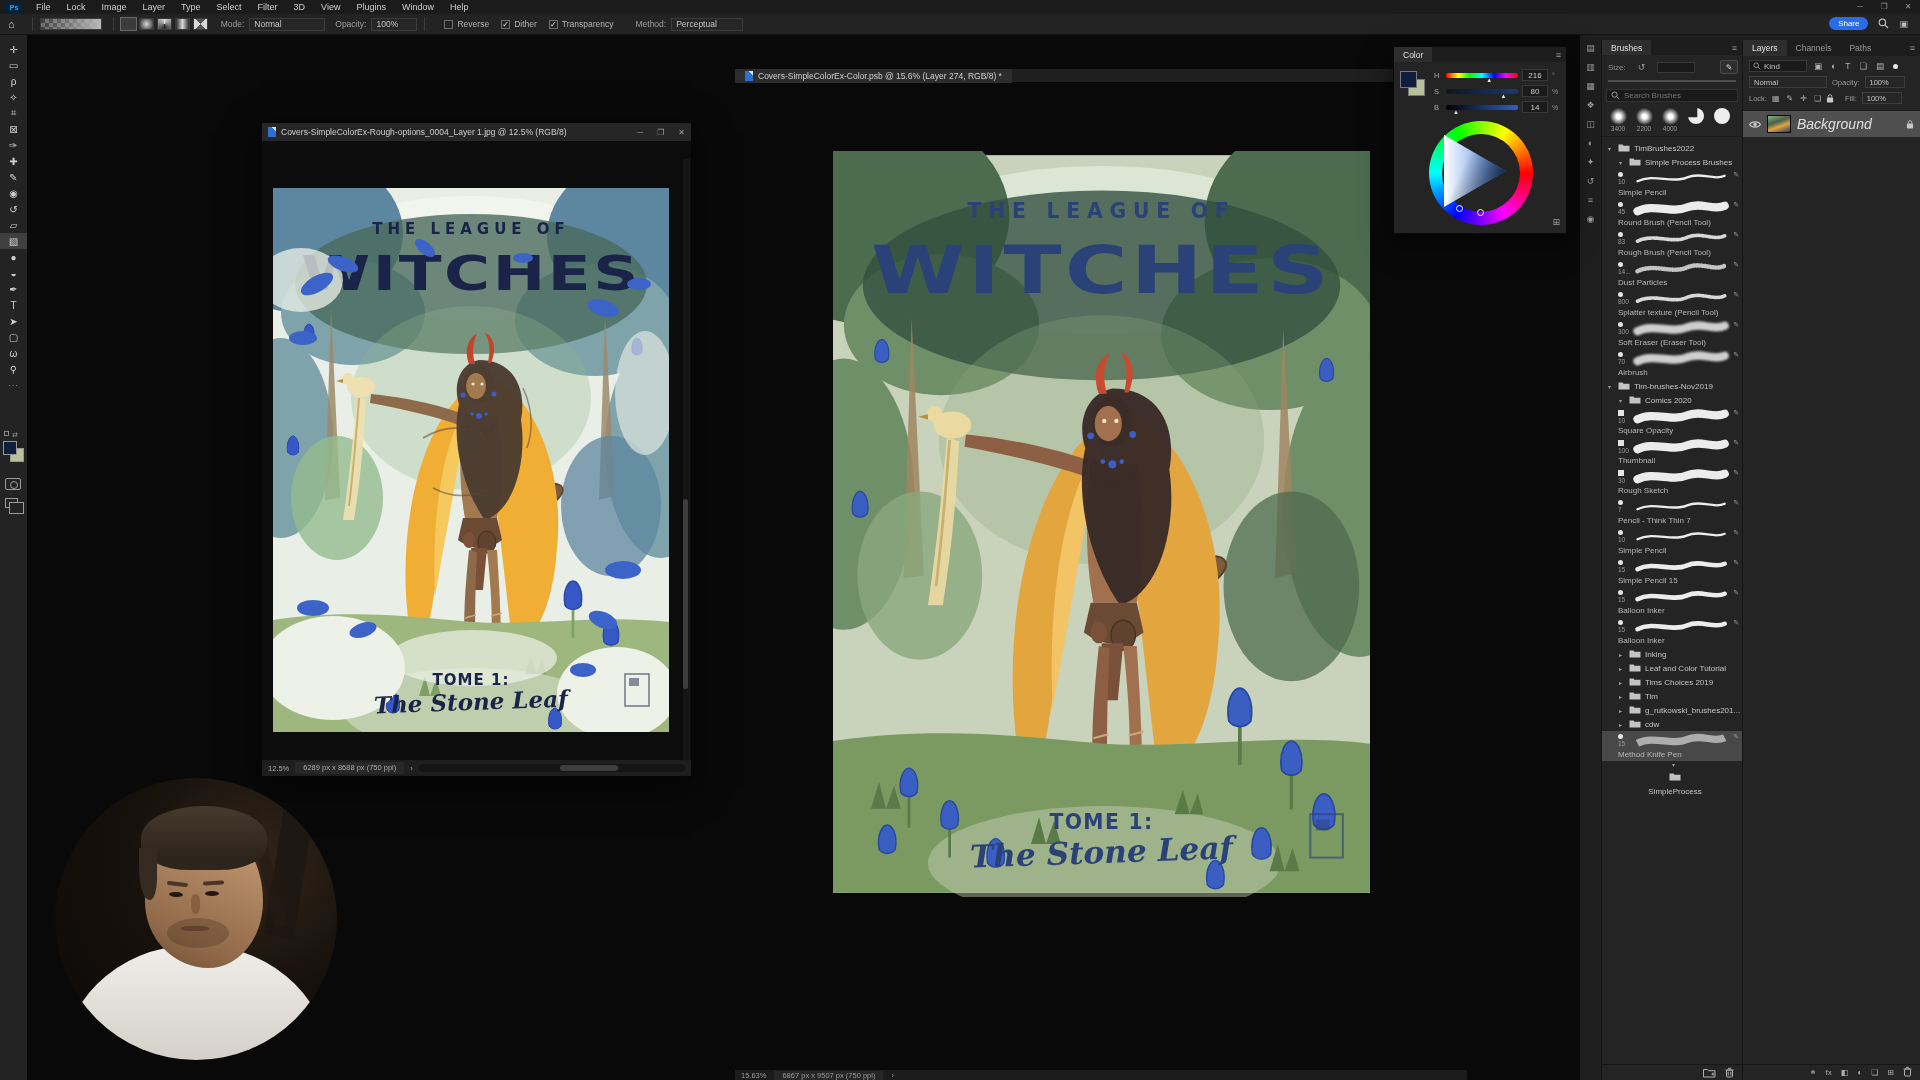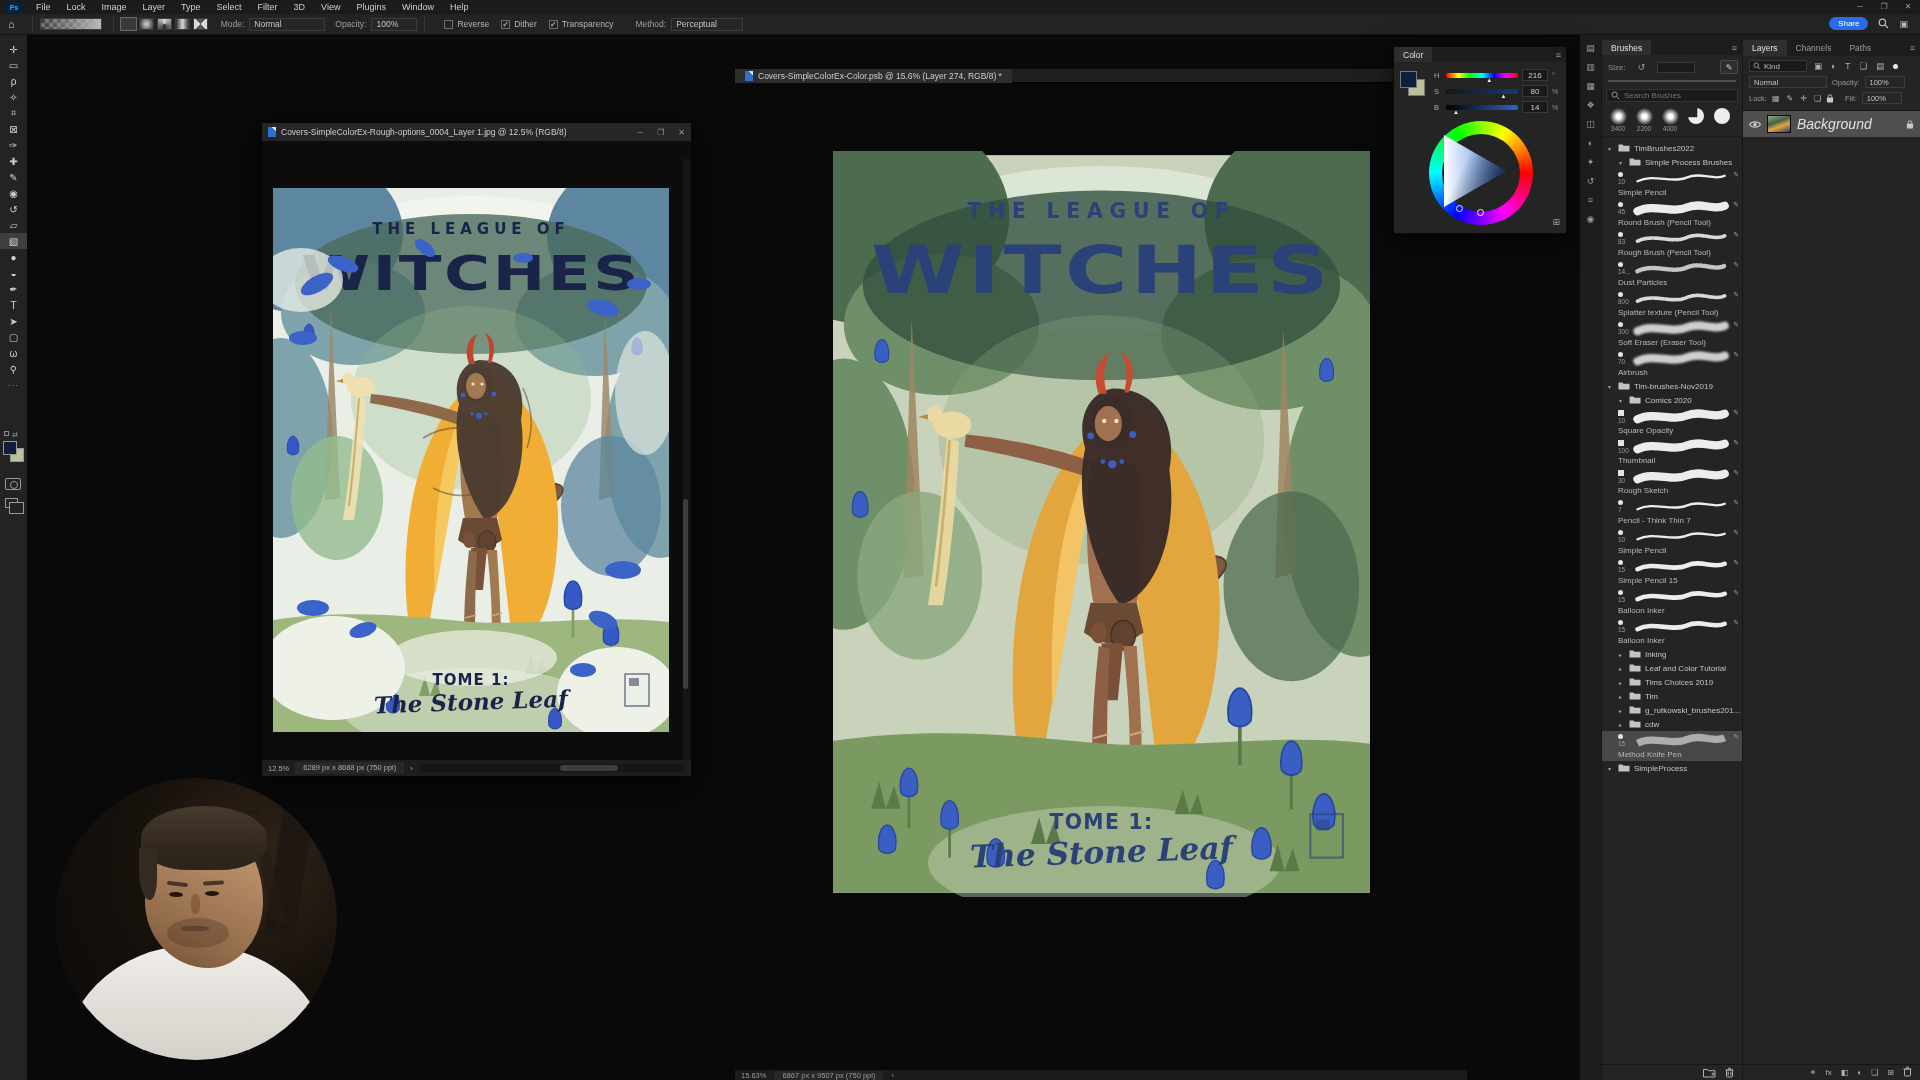"SimpleProcess" div.b-folder { flex-direction: none -> column }
